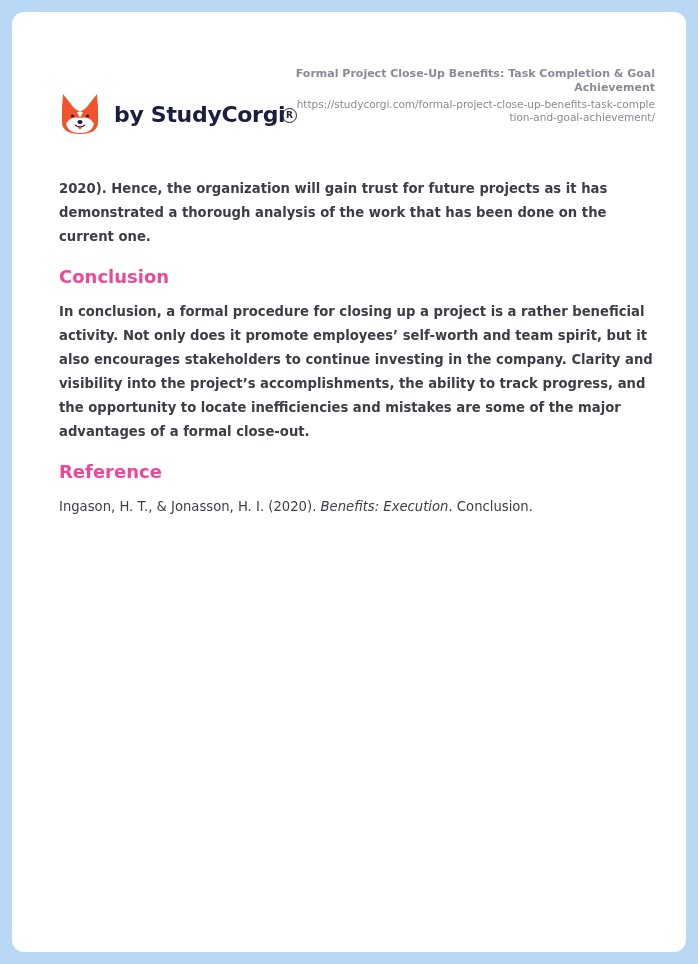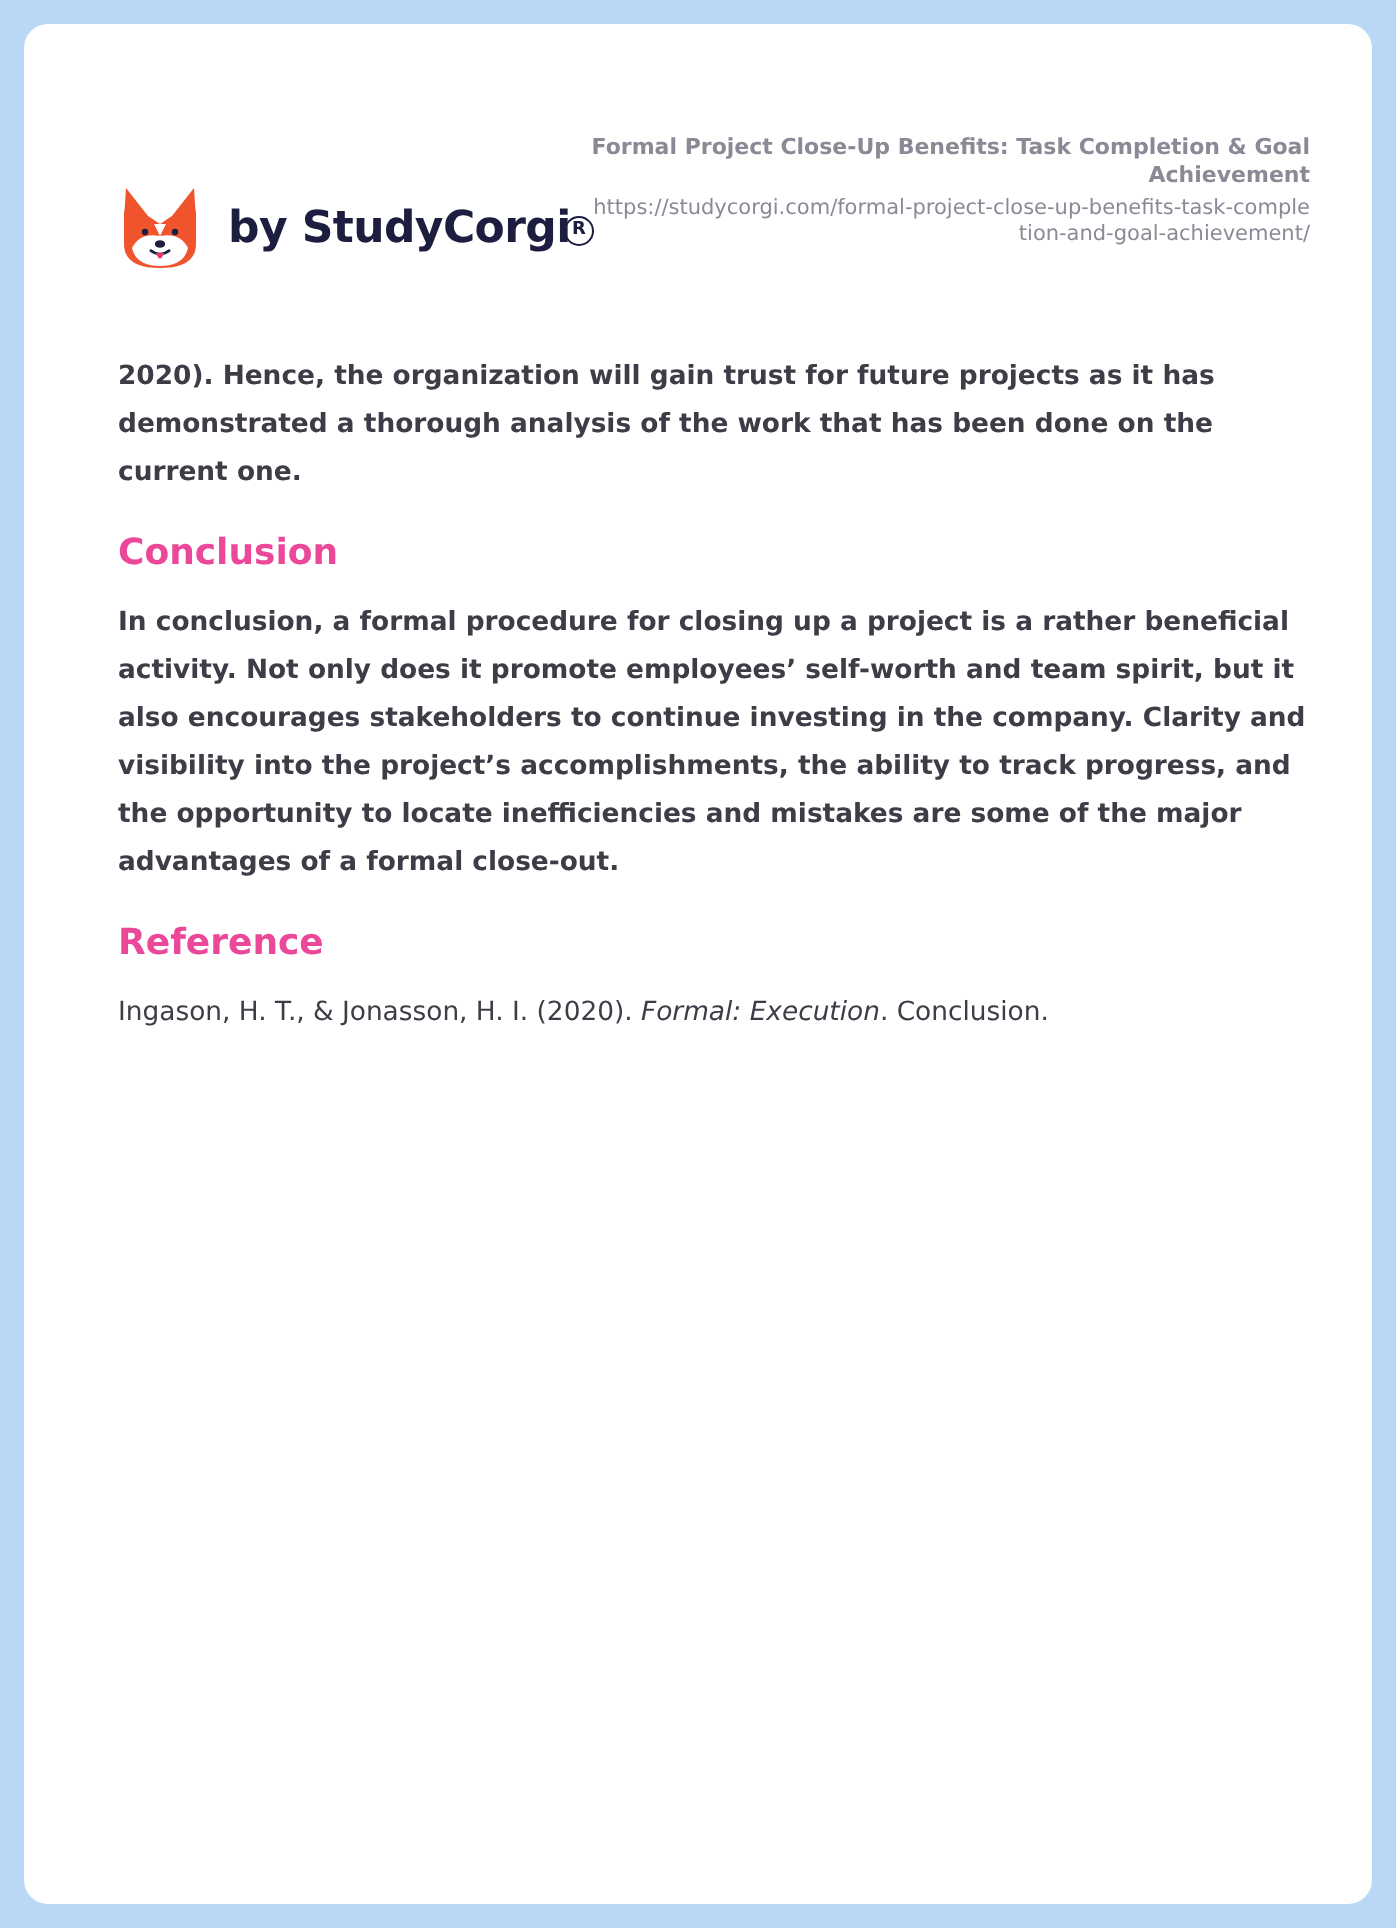"Formal: Execution" em { text: Formal -> Benefits }
